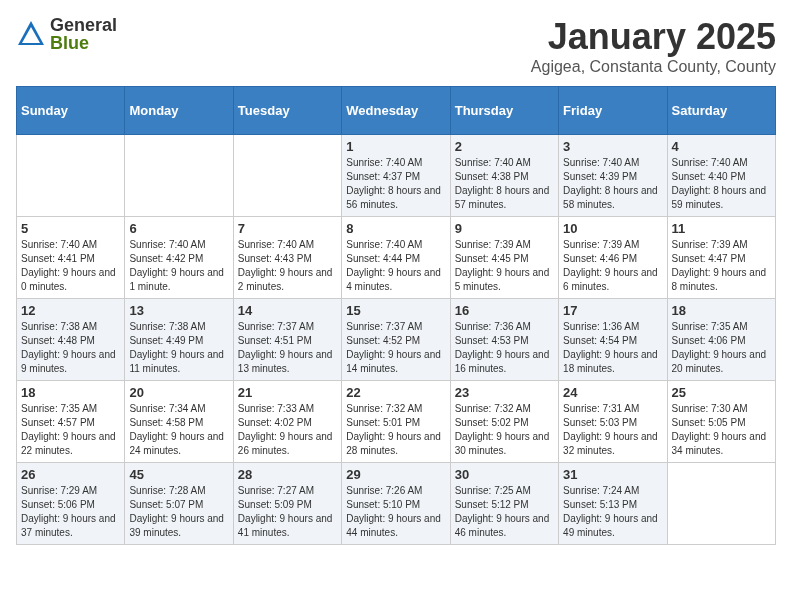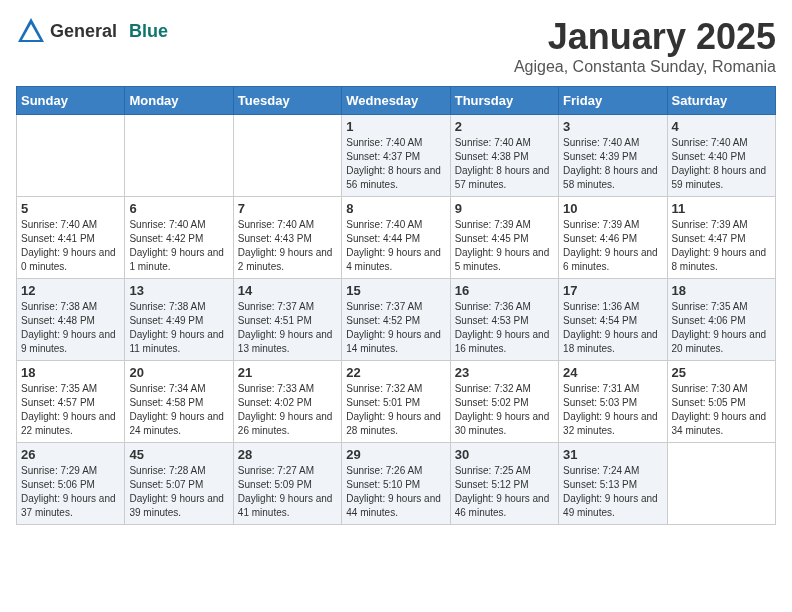"General" .logo-text { flex-direction: row -> column; gap: 12px -> none }
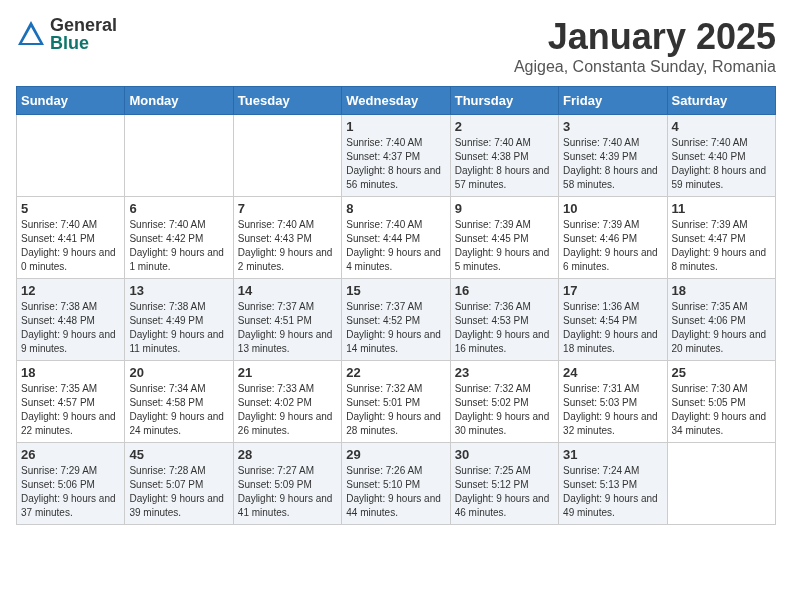"Blue" .logo-blue { color: #0f766e -> #4d7c0f }
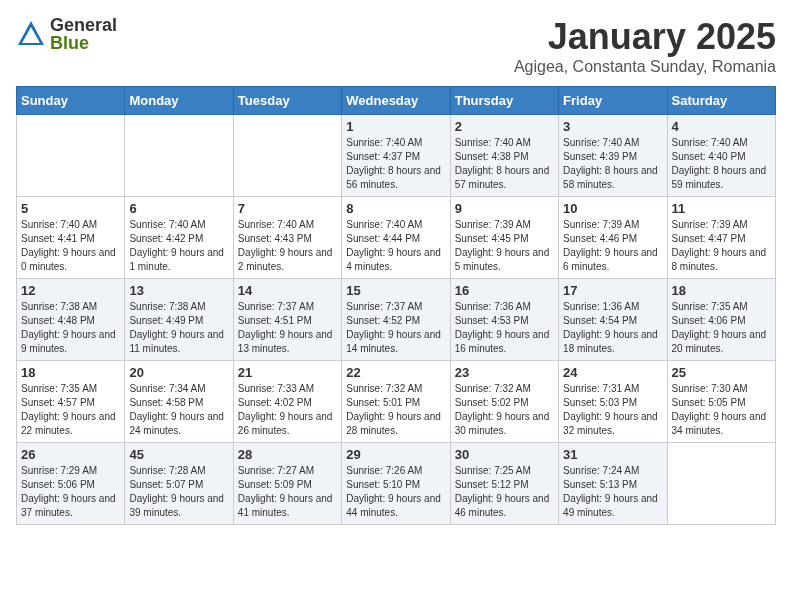"Agigea, Constanta Sunday, Romania" div.location { text: Sunday, Romania -> County, County }
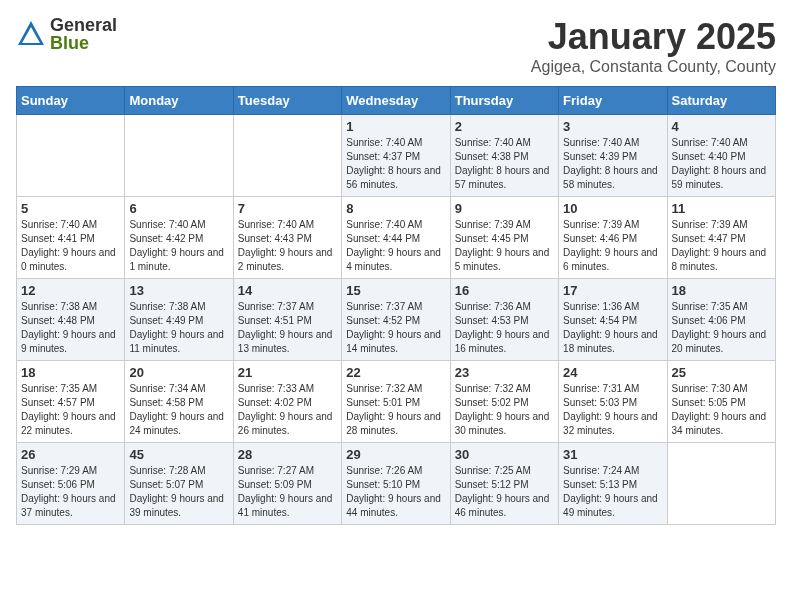"Sunday" thead tr th { padding: 6px 4px -> 16px 4px }
